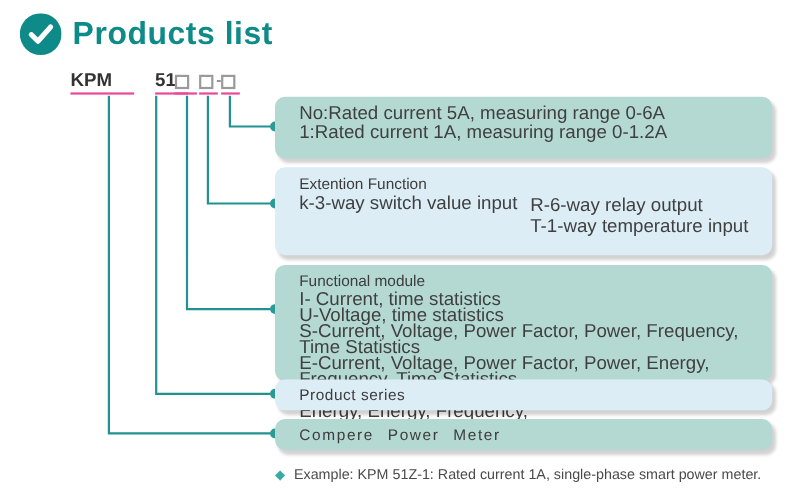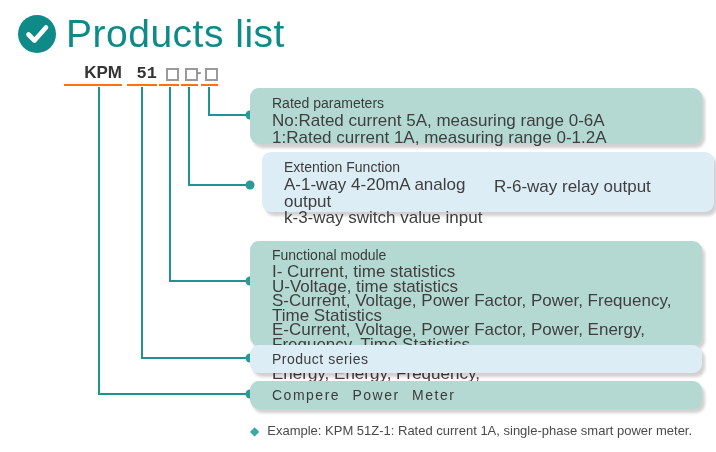"Products list" .hdr-title { font-size: 39px -> 29px; font-weight: normal -> bold }
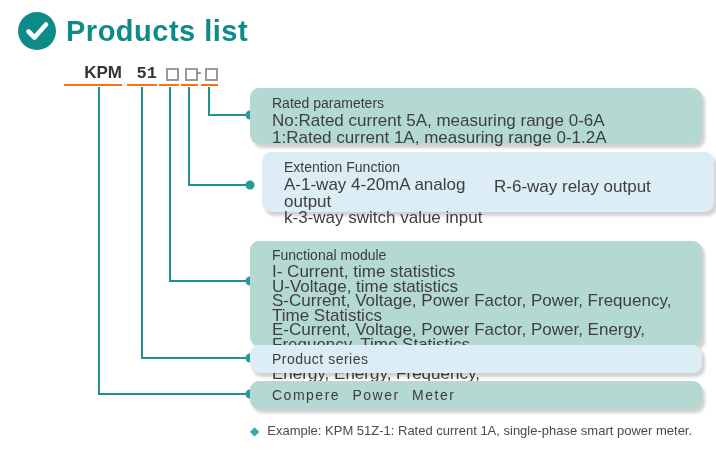"KPM" .code-seg { border-bottom: 2px solid #f97316 -> 2px solid #ec4899; justify-content: flex-end -> flex-start }
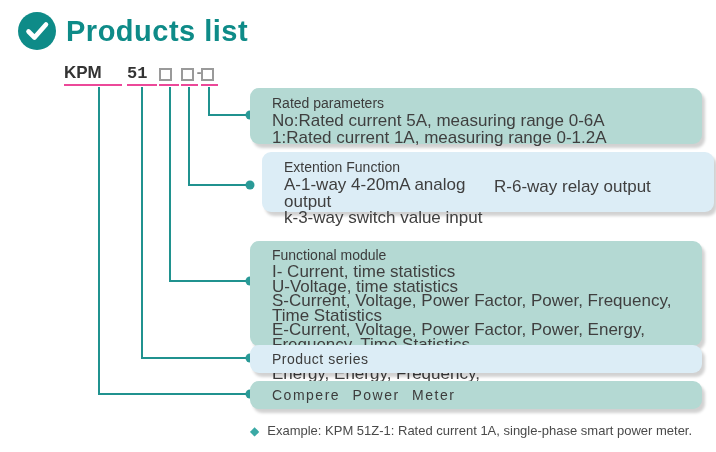"51" .seg-51 { font-family: Liberation Mono, monospace -> none; left: 127px -> 141px }
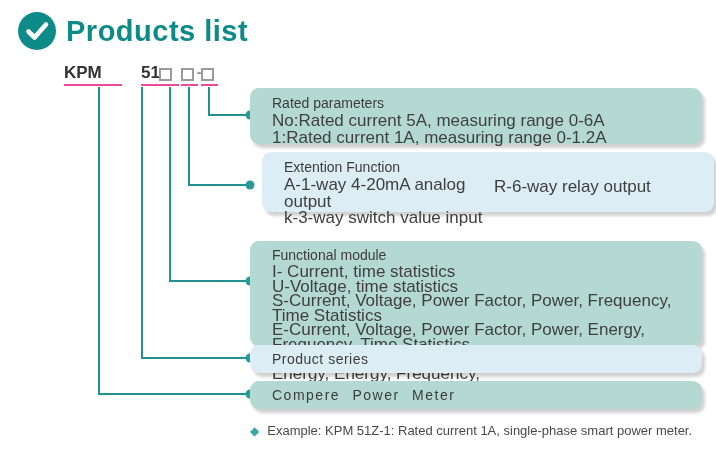"Rated parameters" div.co-title { html: <div>Rated parameters</div> -> none }
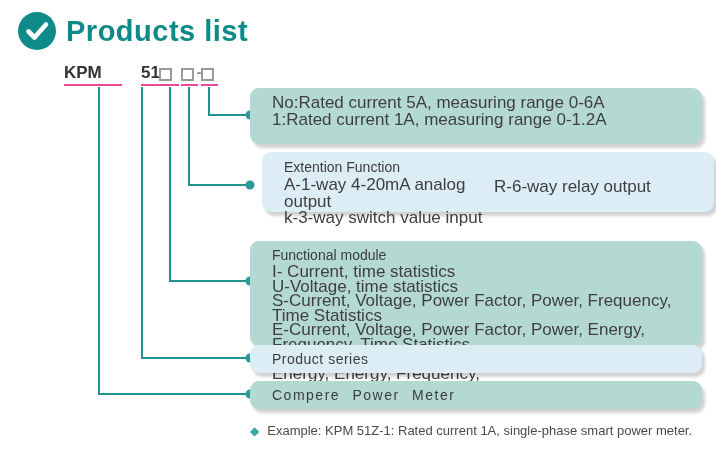"Extention Function" .box2 { height: 60px -> 80px; margin-left: 12px -> none }
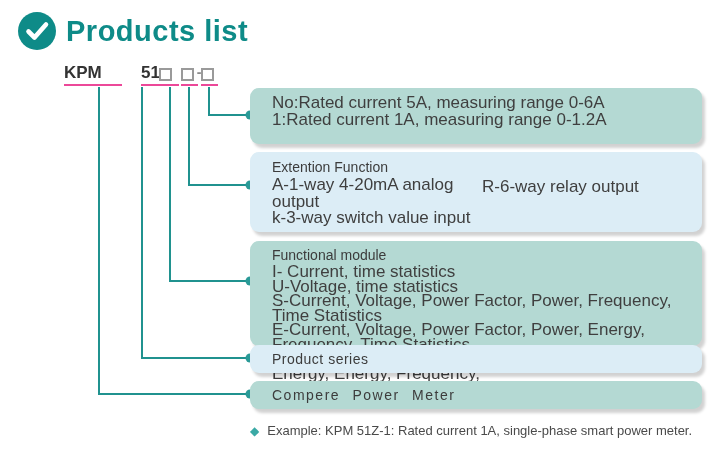"A-1-way 4-20mA analog output" div.co-line { html: <div>A-1-way 4-20mA analog output</div> -> none }
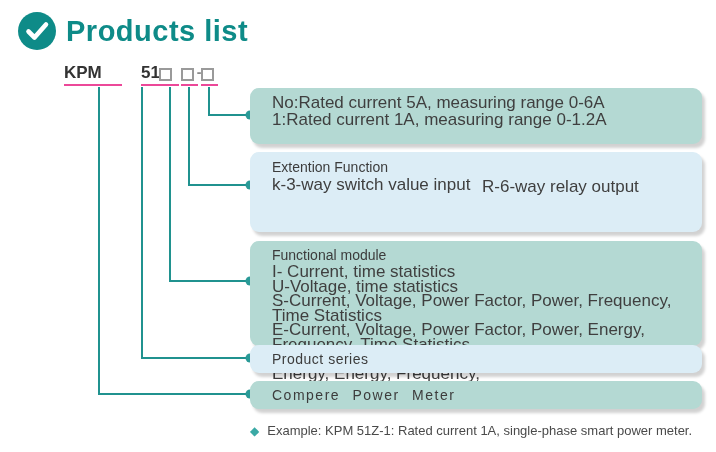"T-1-way temperature input" div.co-line { html: none -> <div>T-1-way temperature input</div> }
